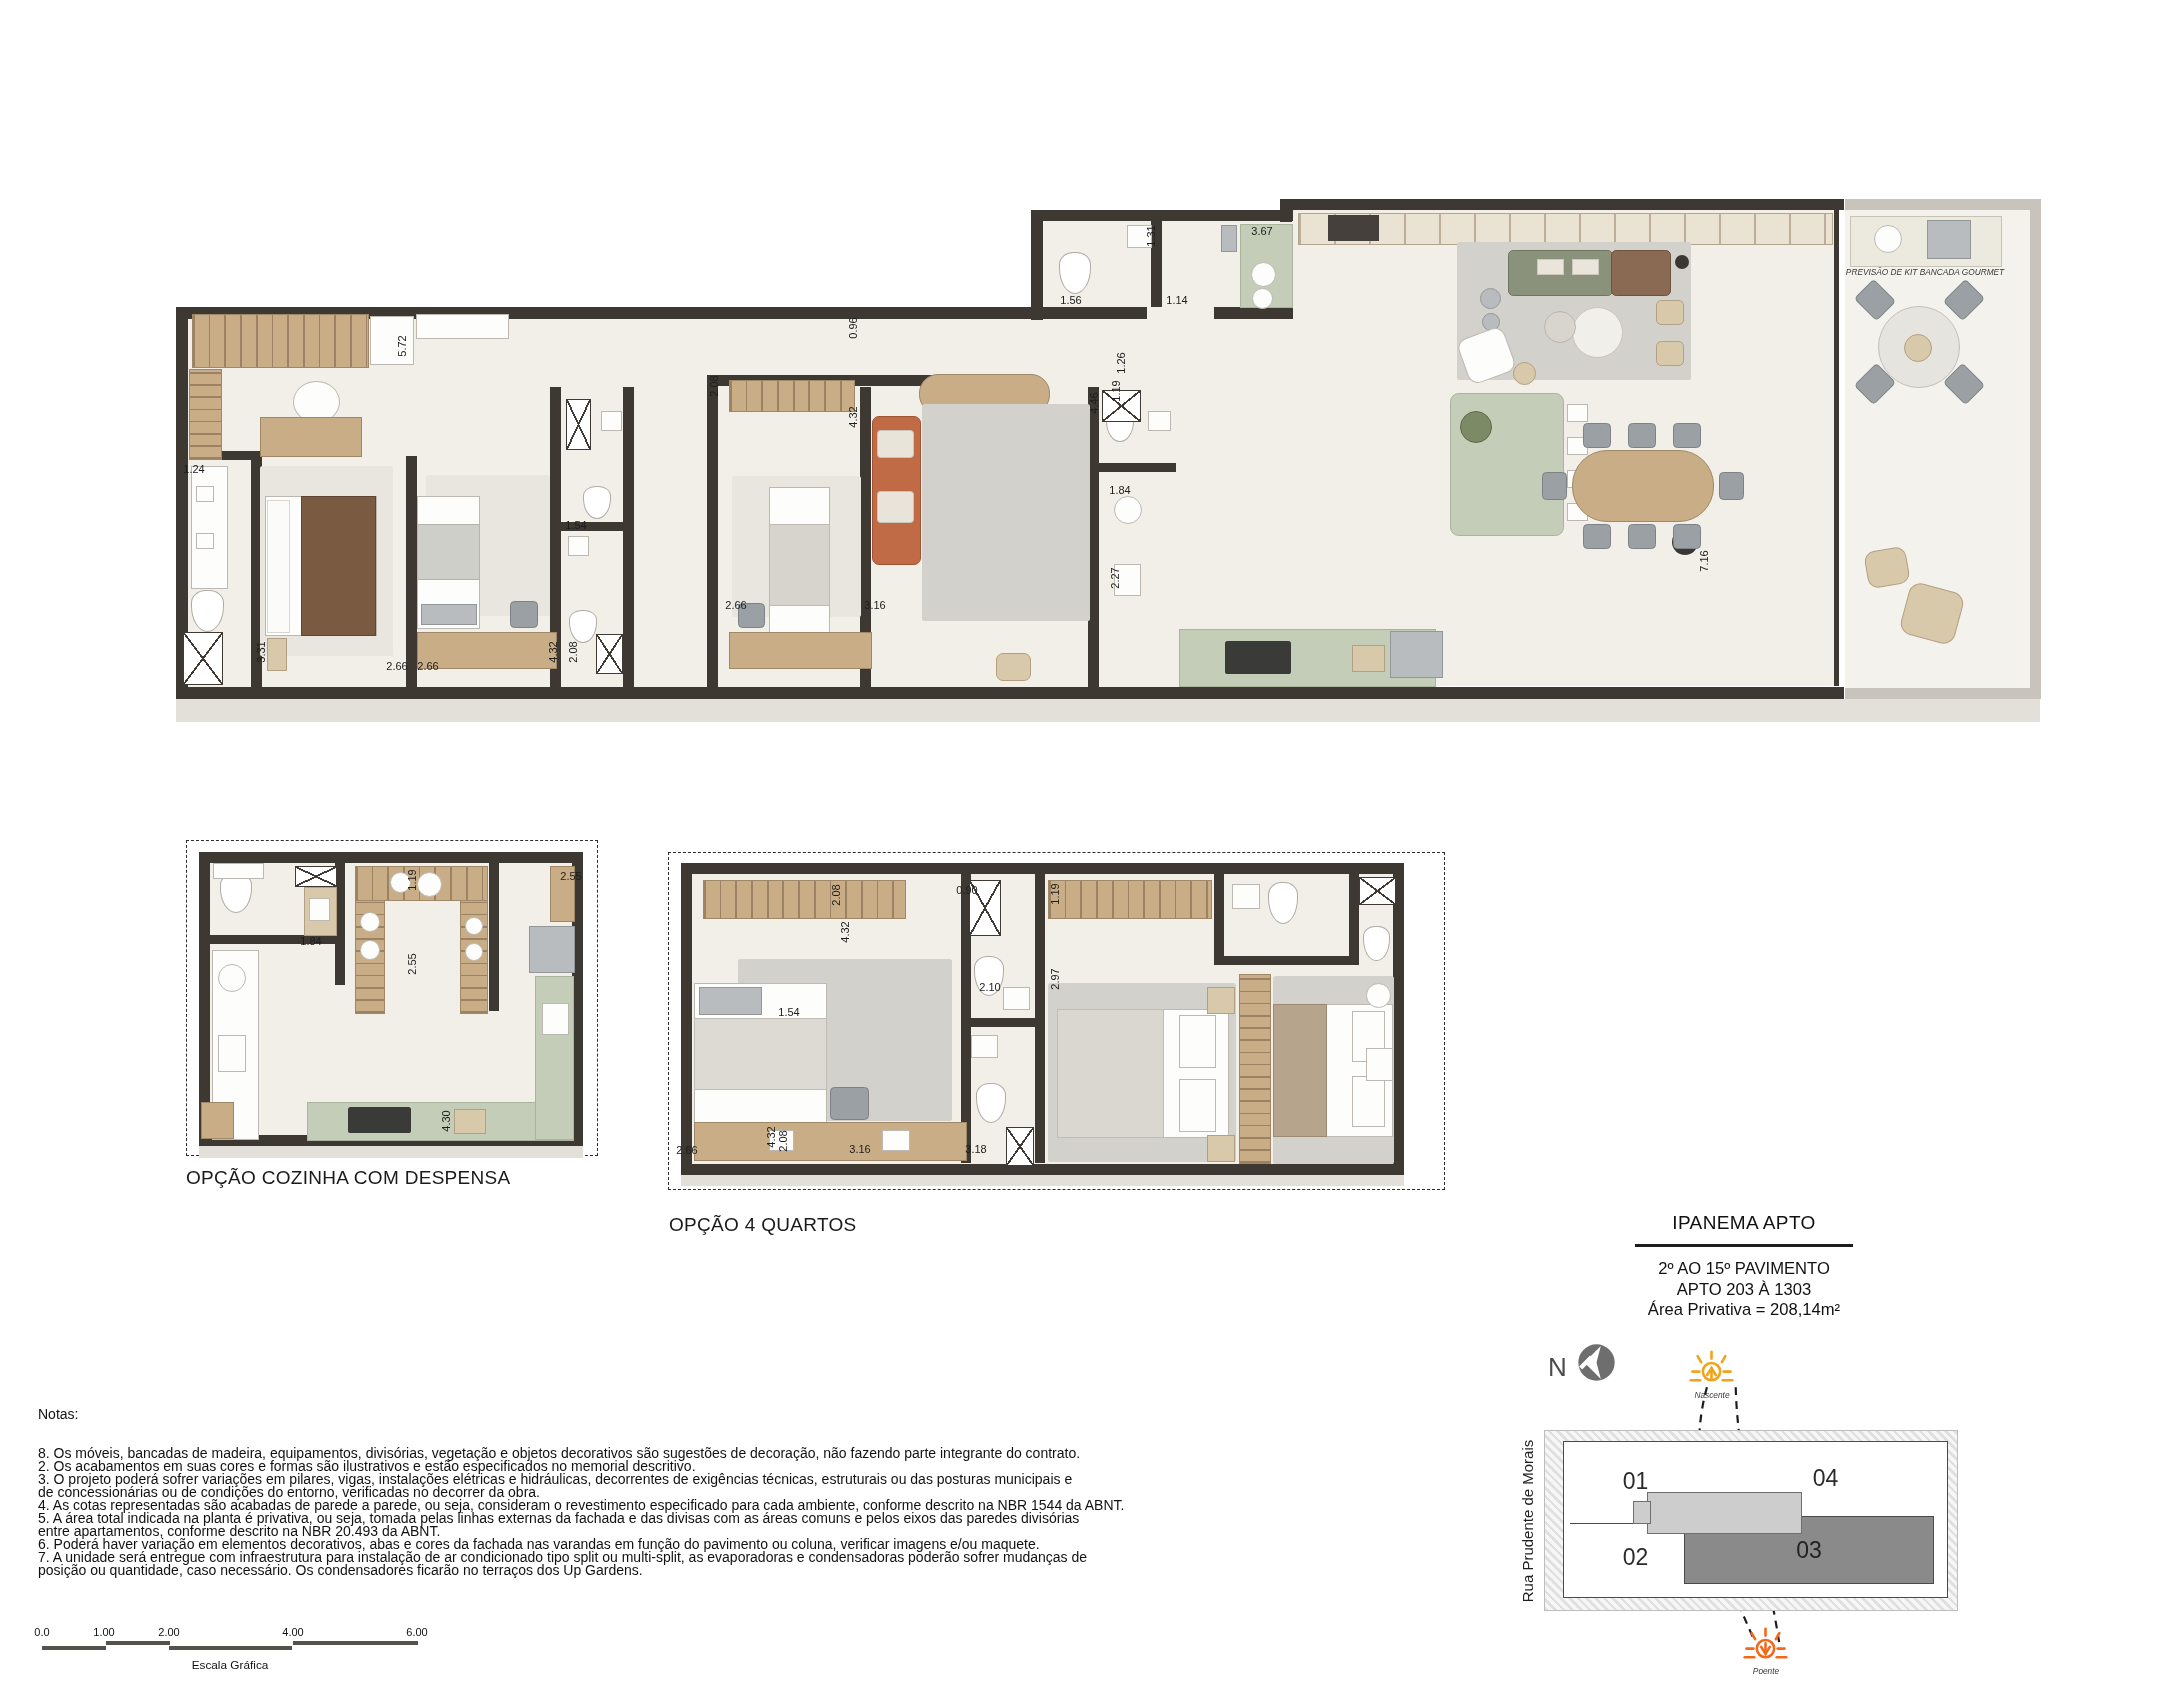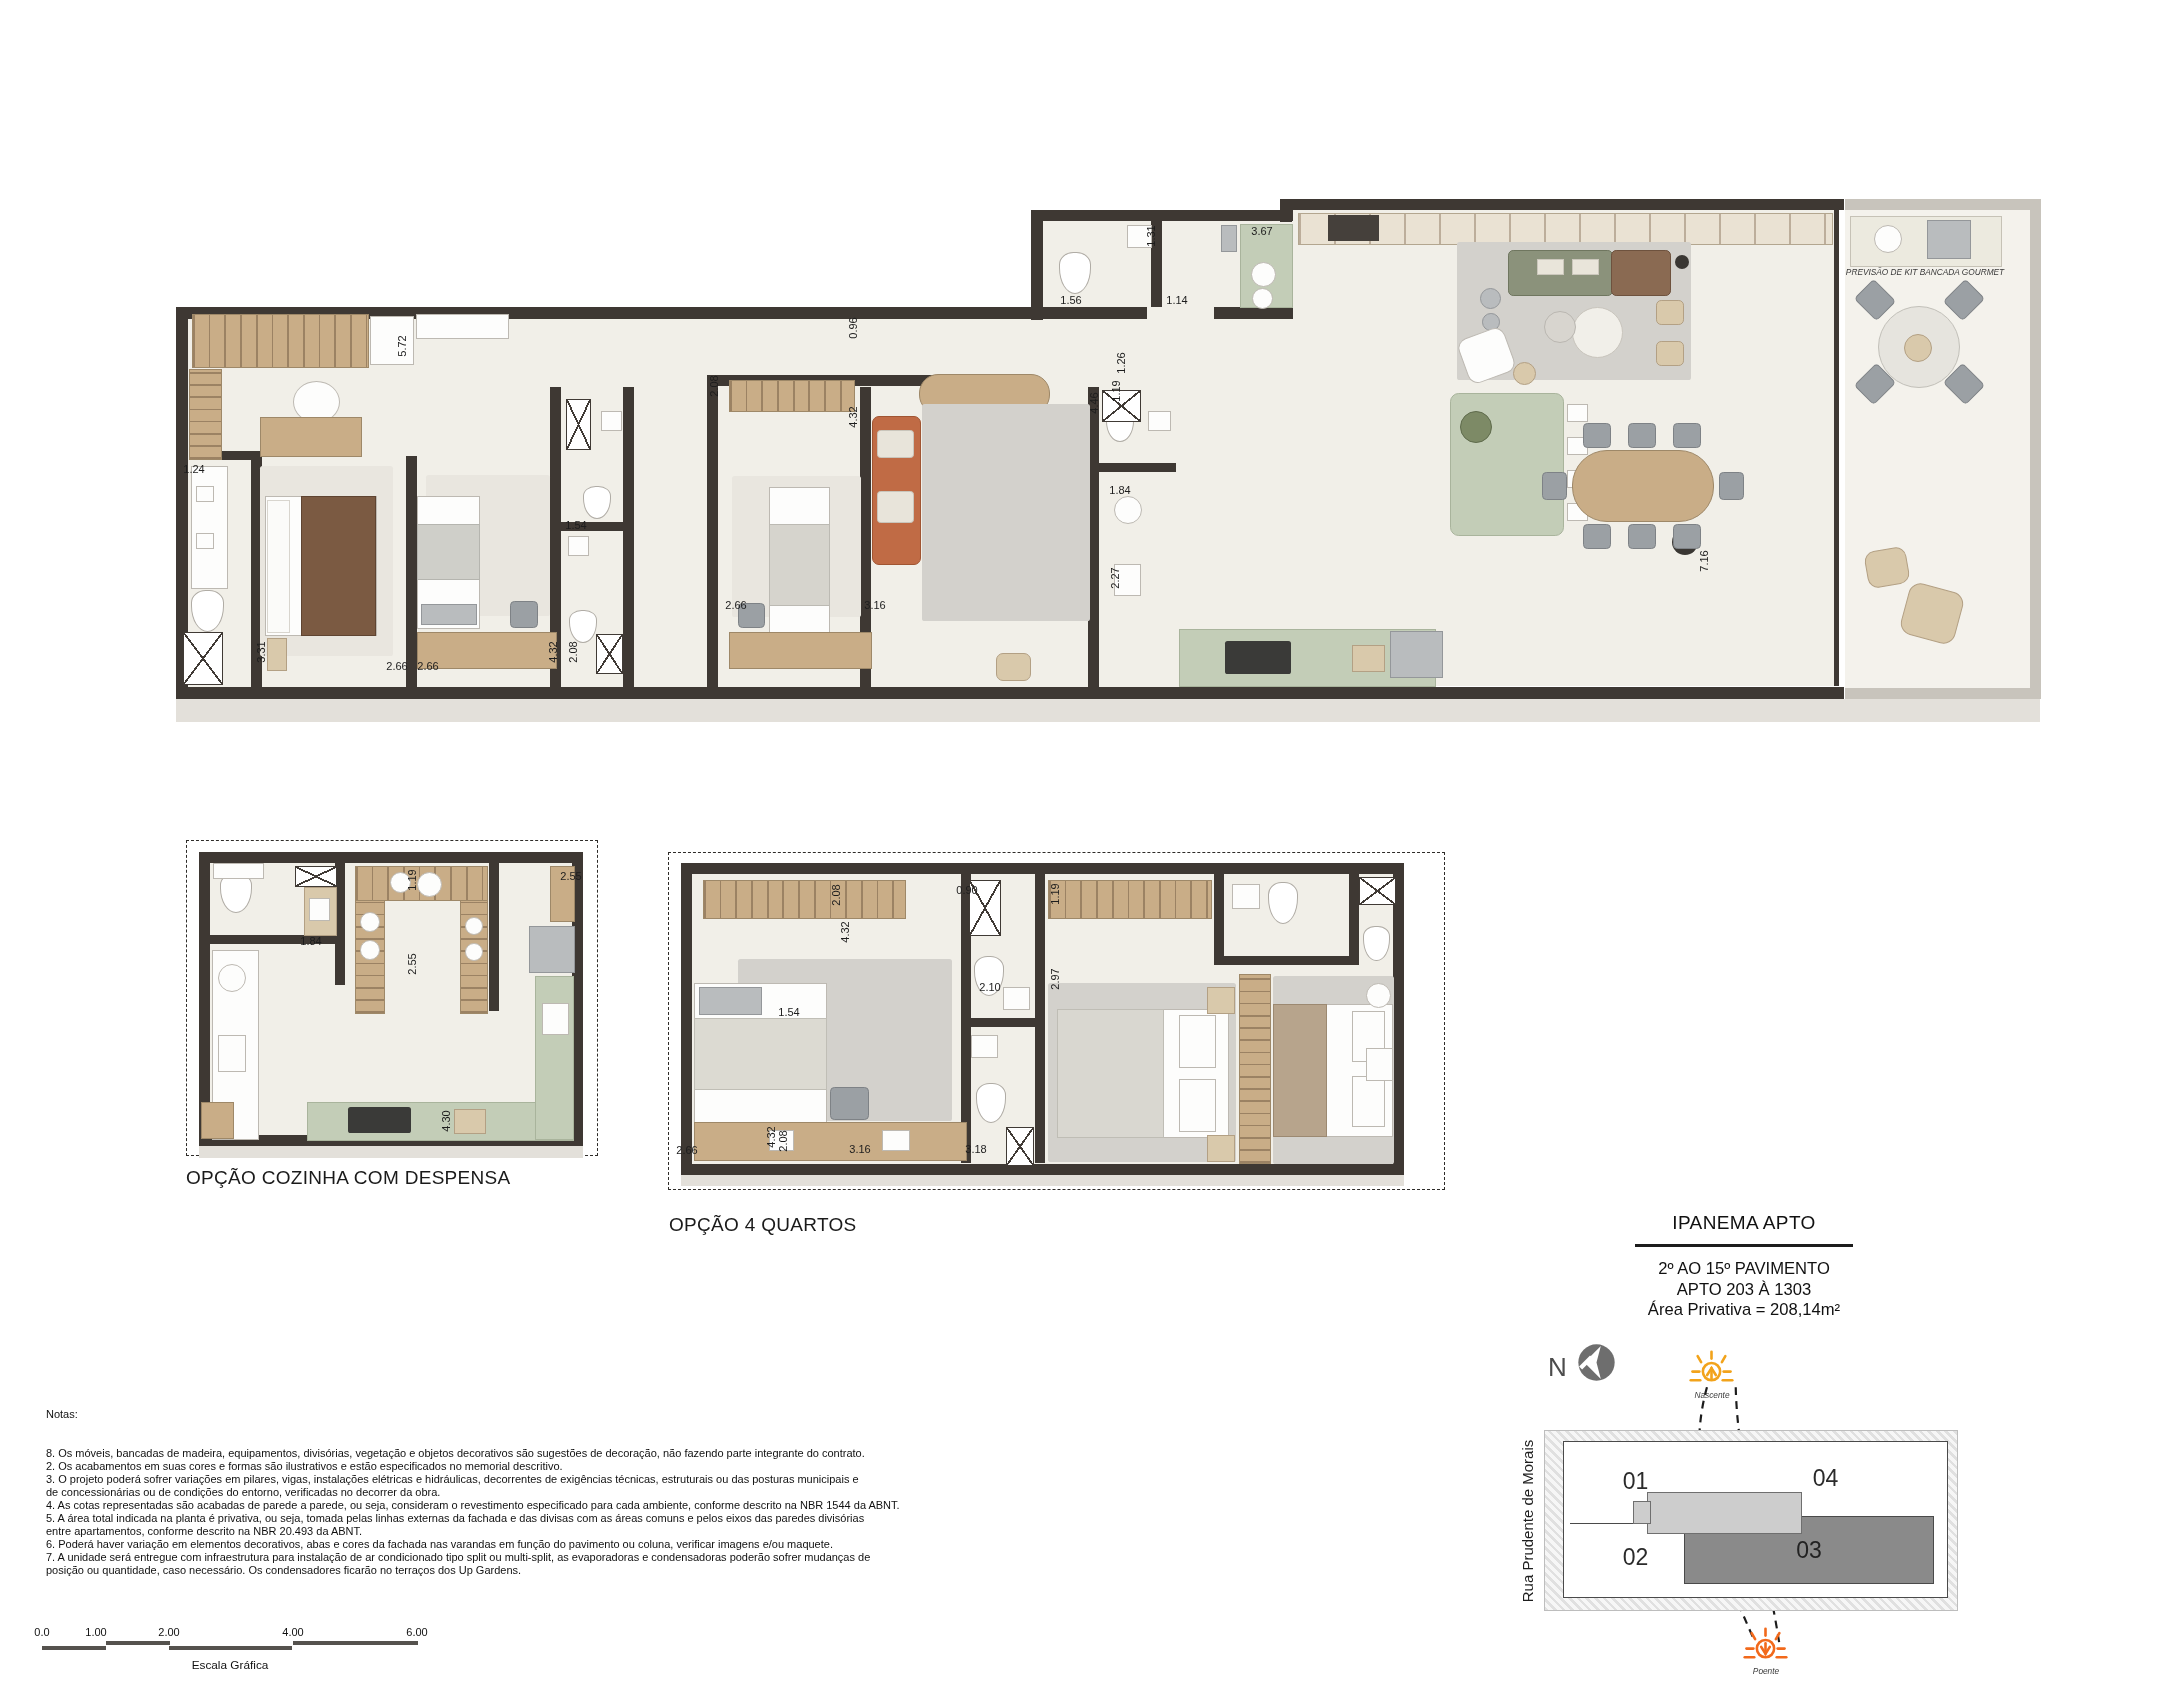"Notas:" #notes { font-size: 11px -> 14px; margin-left: 8px -> none }
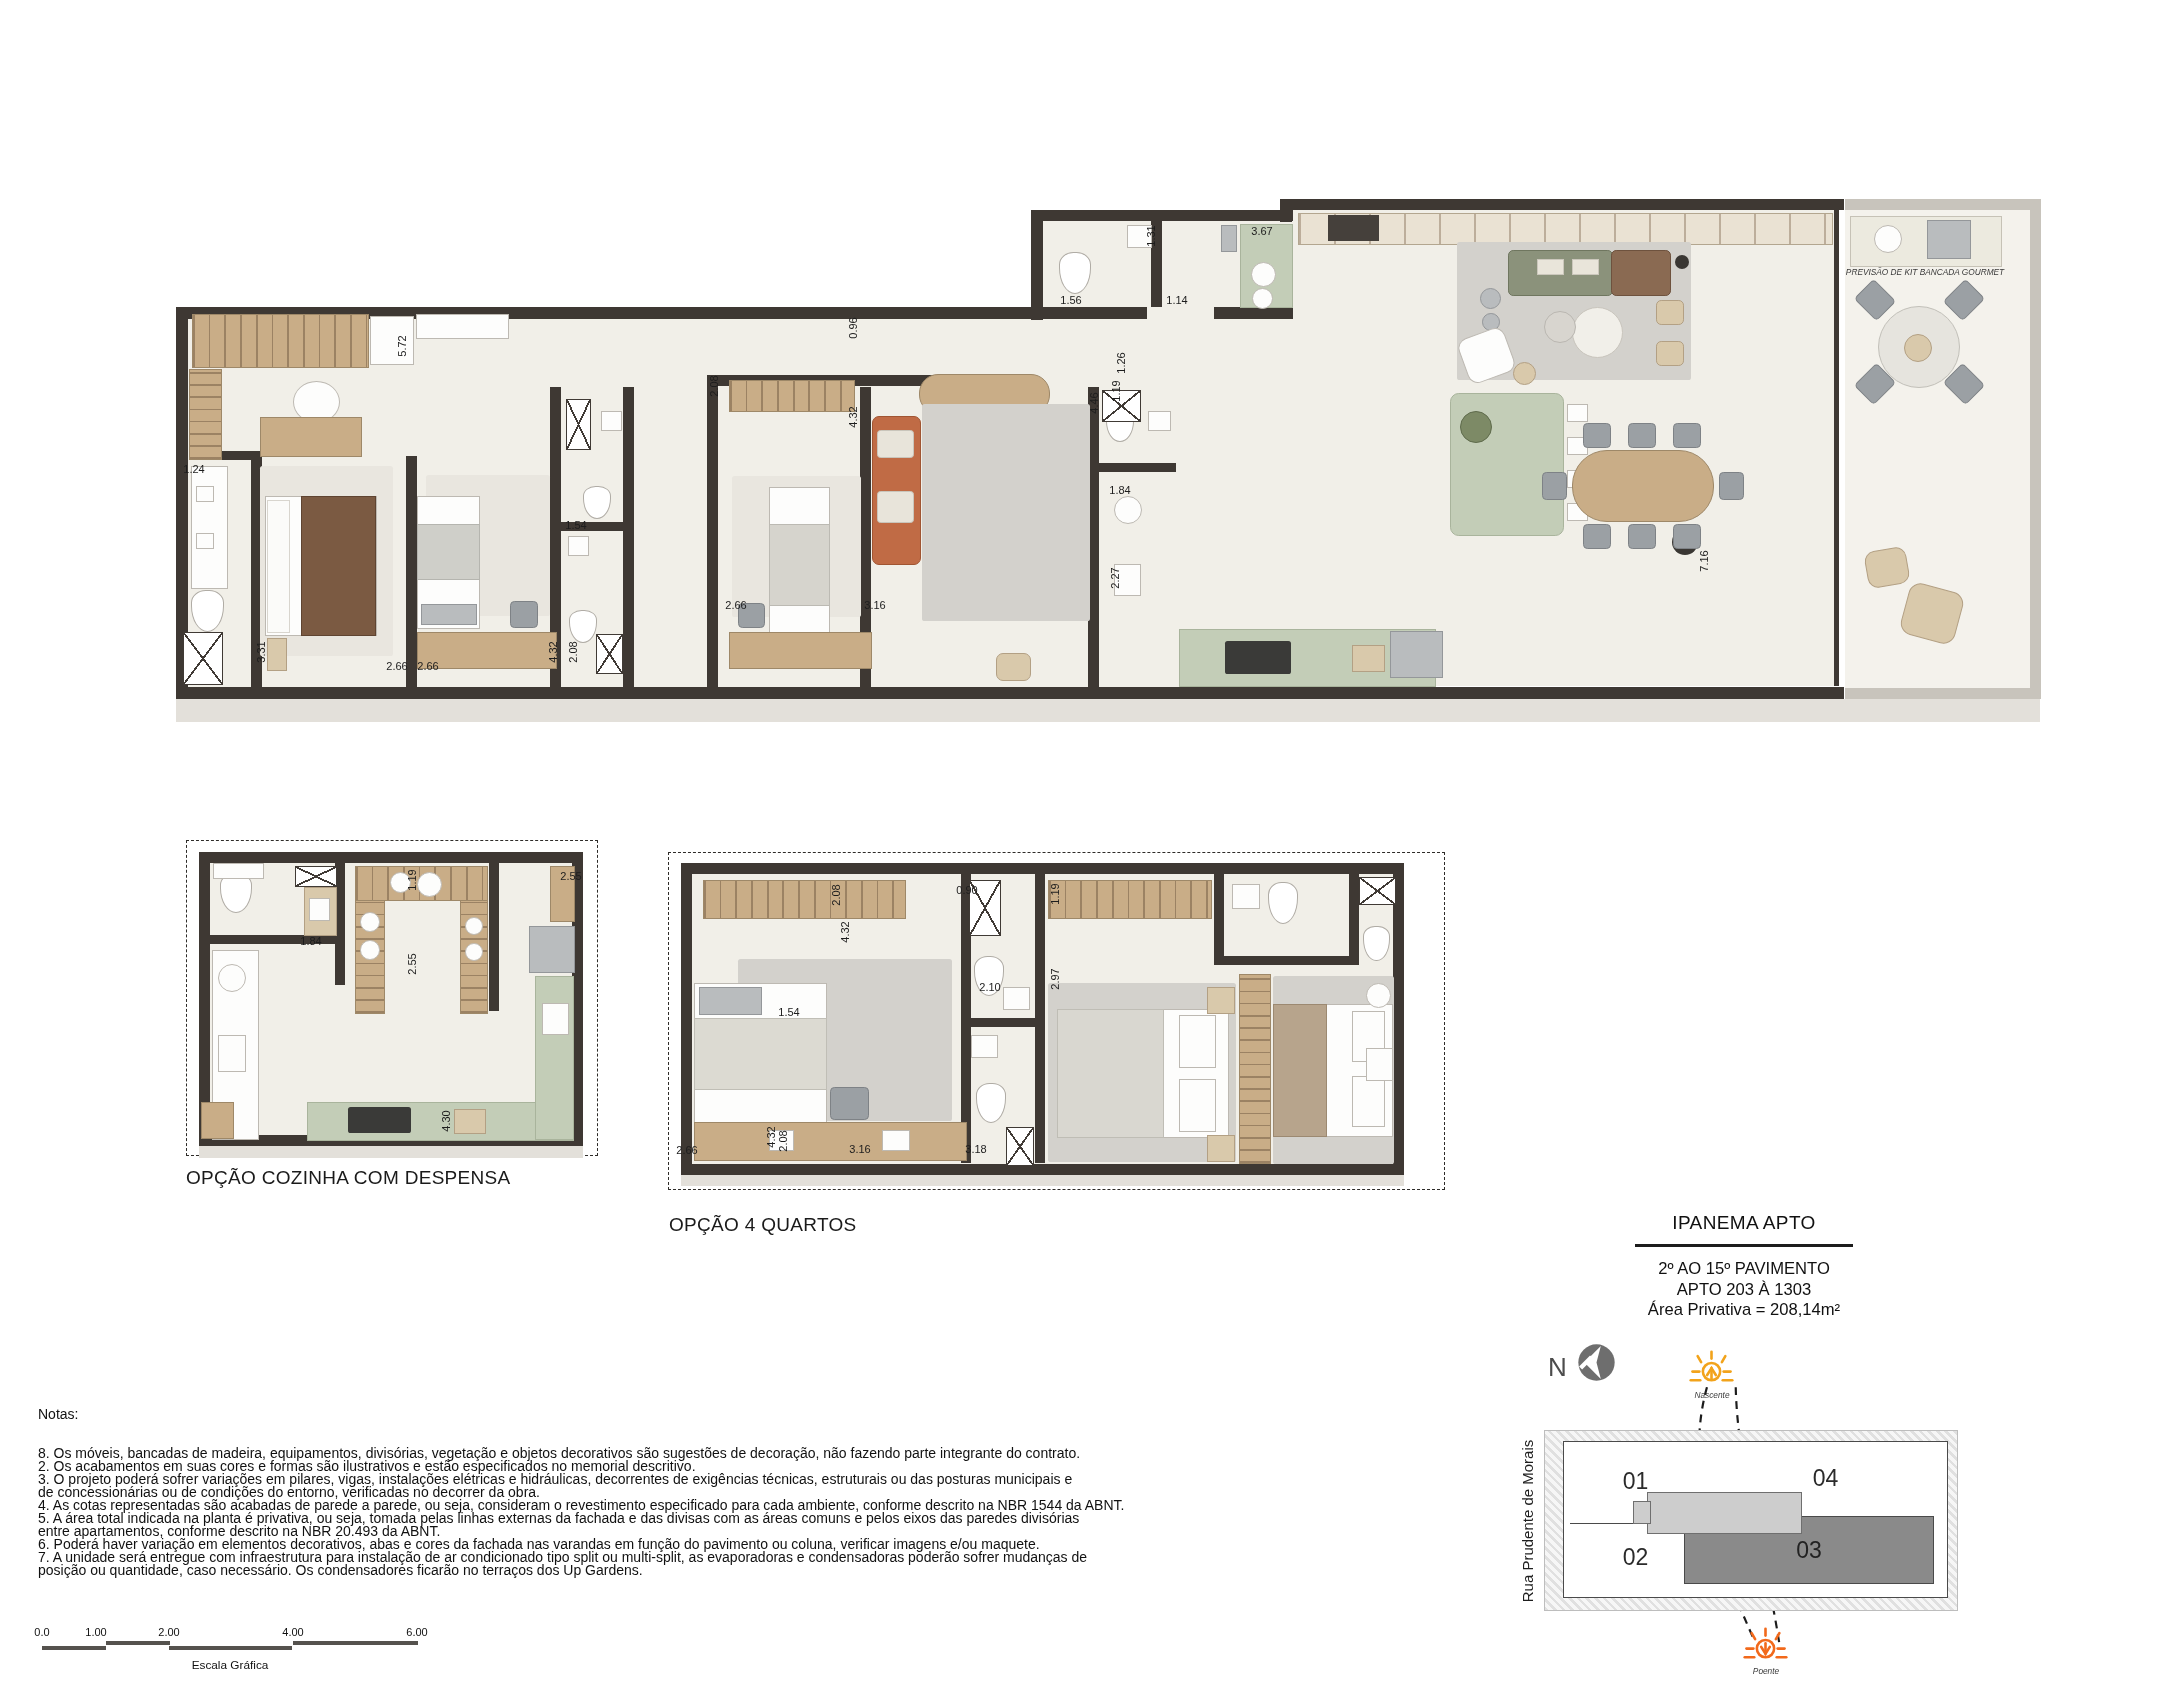"1.00" div.tick { left: 96px -> 104px }
